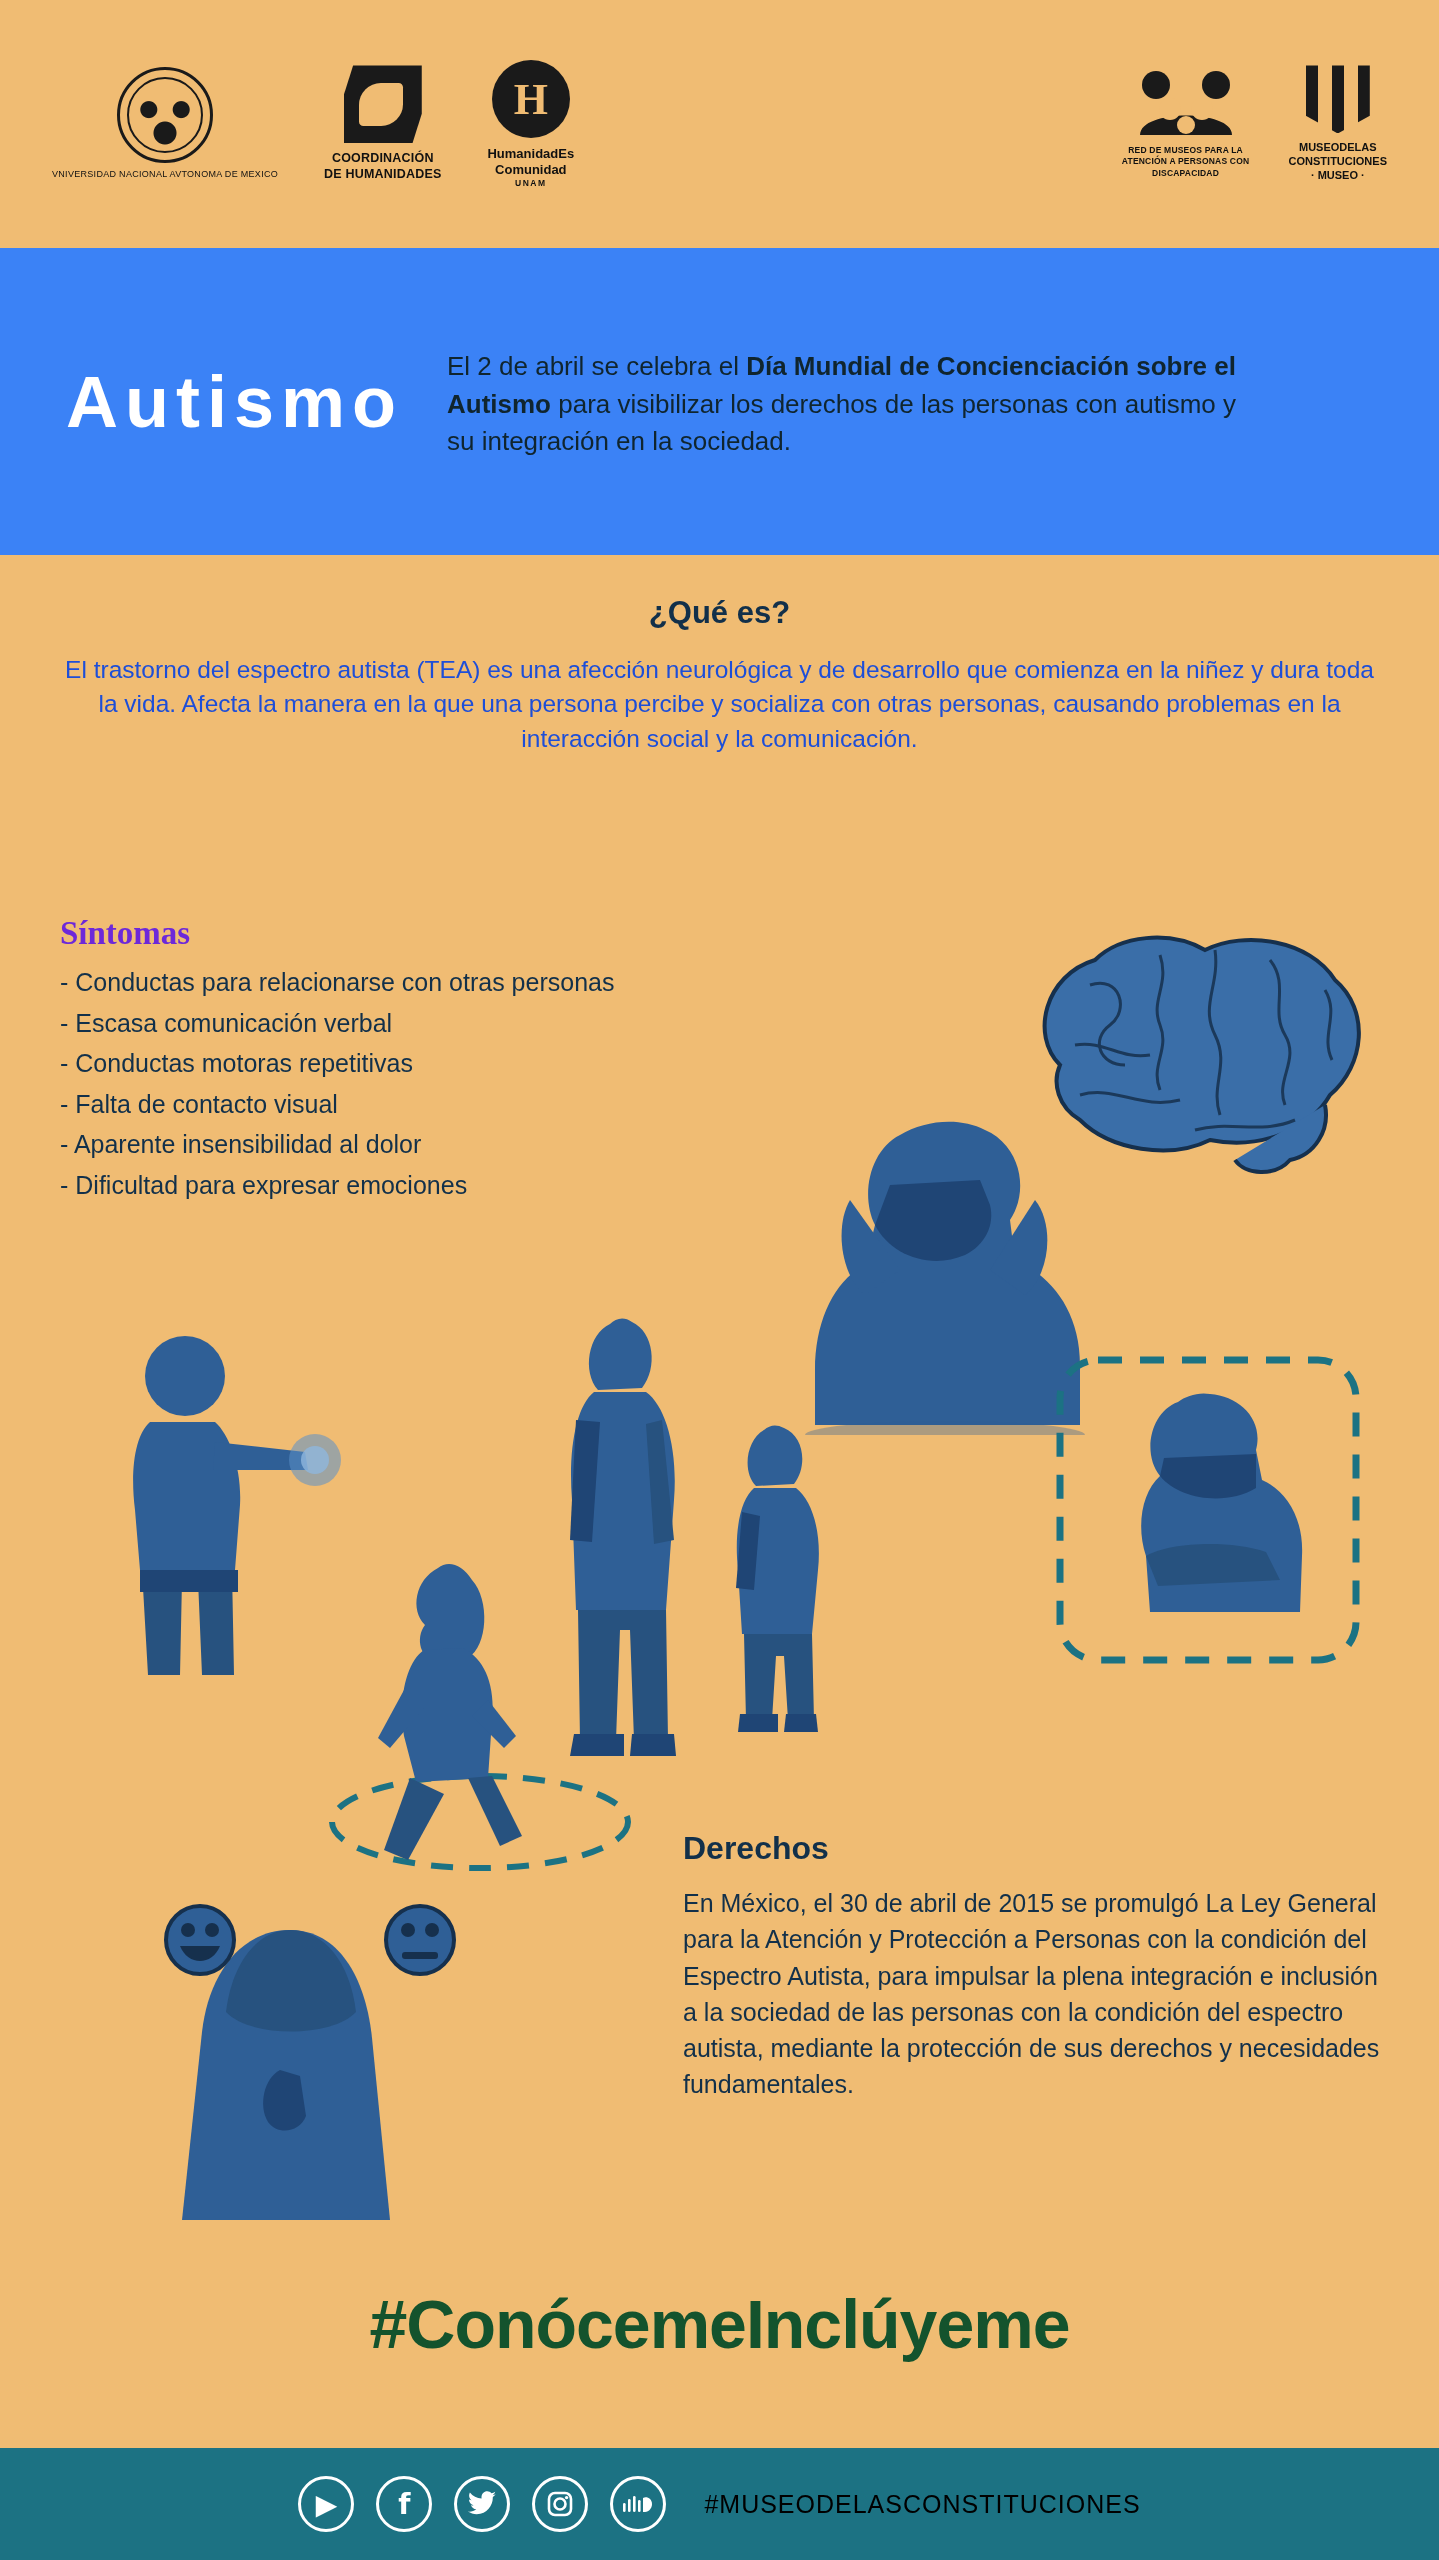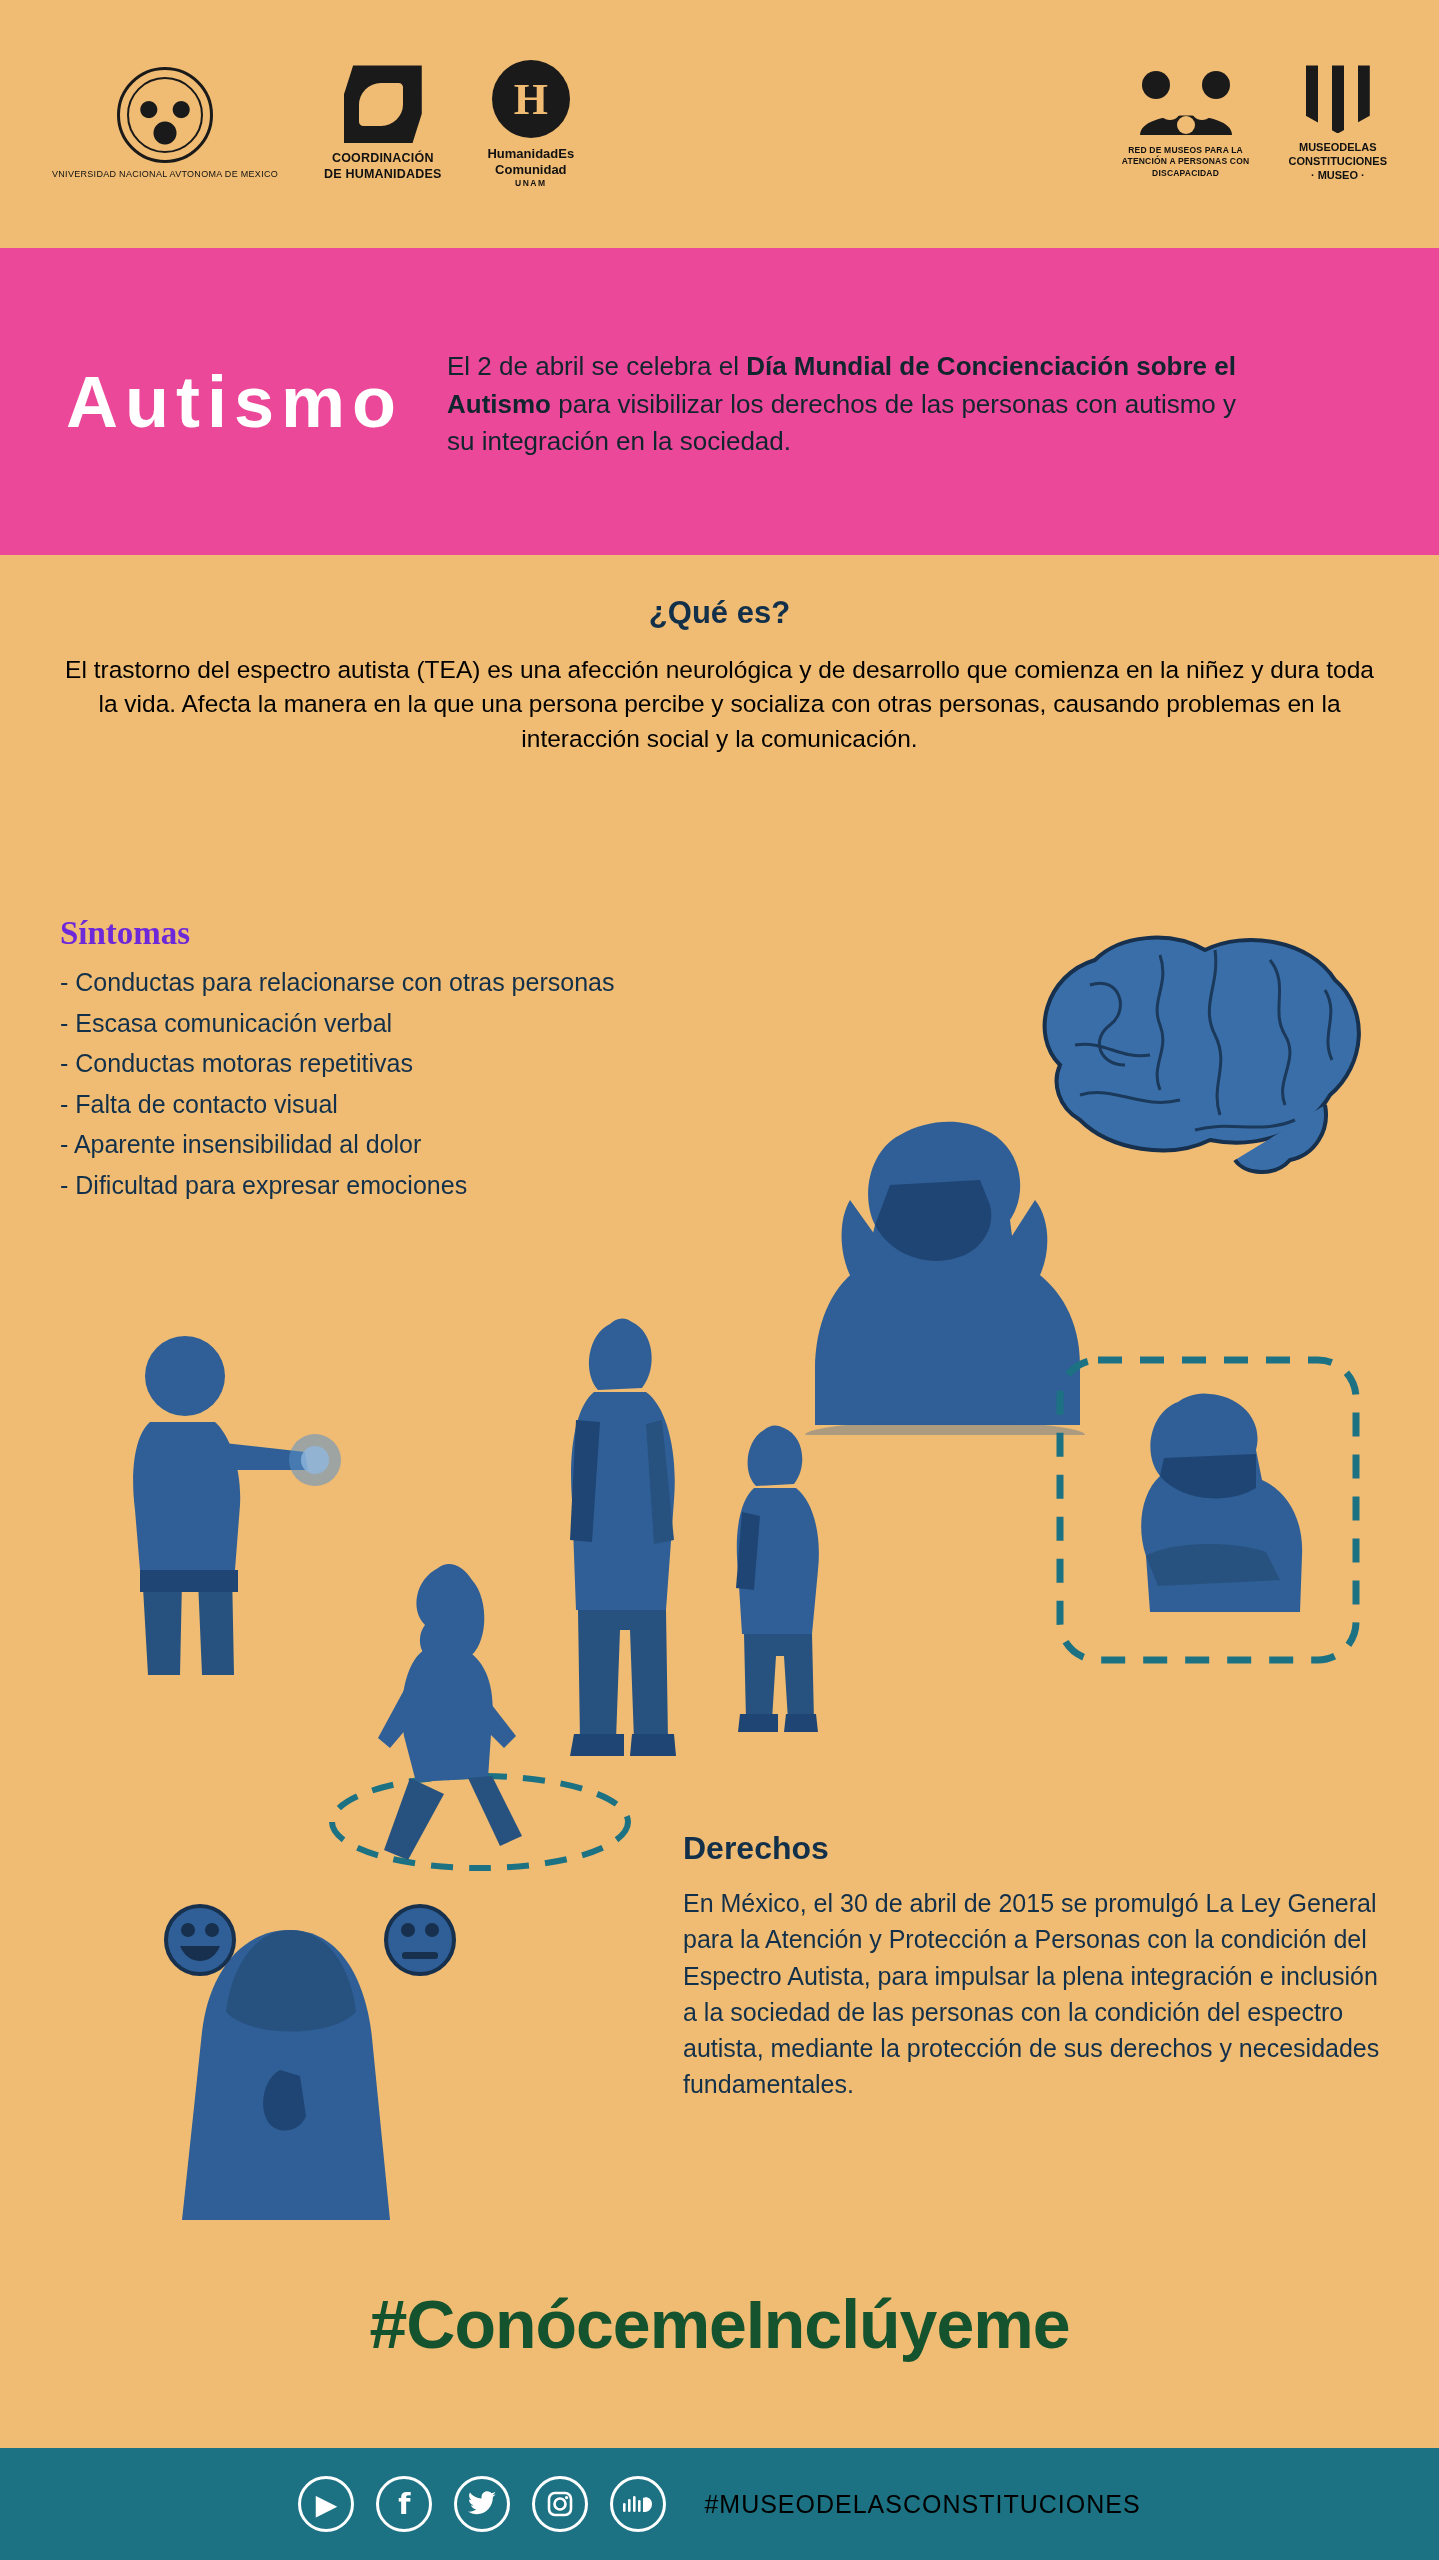"Autismo" .hero { background: #ec4899 -> #3b82f6 }
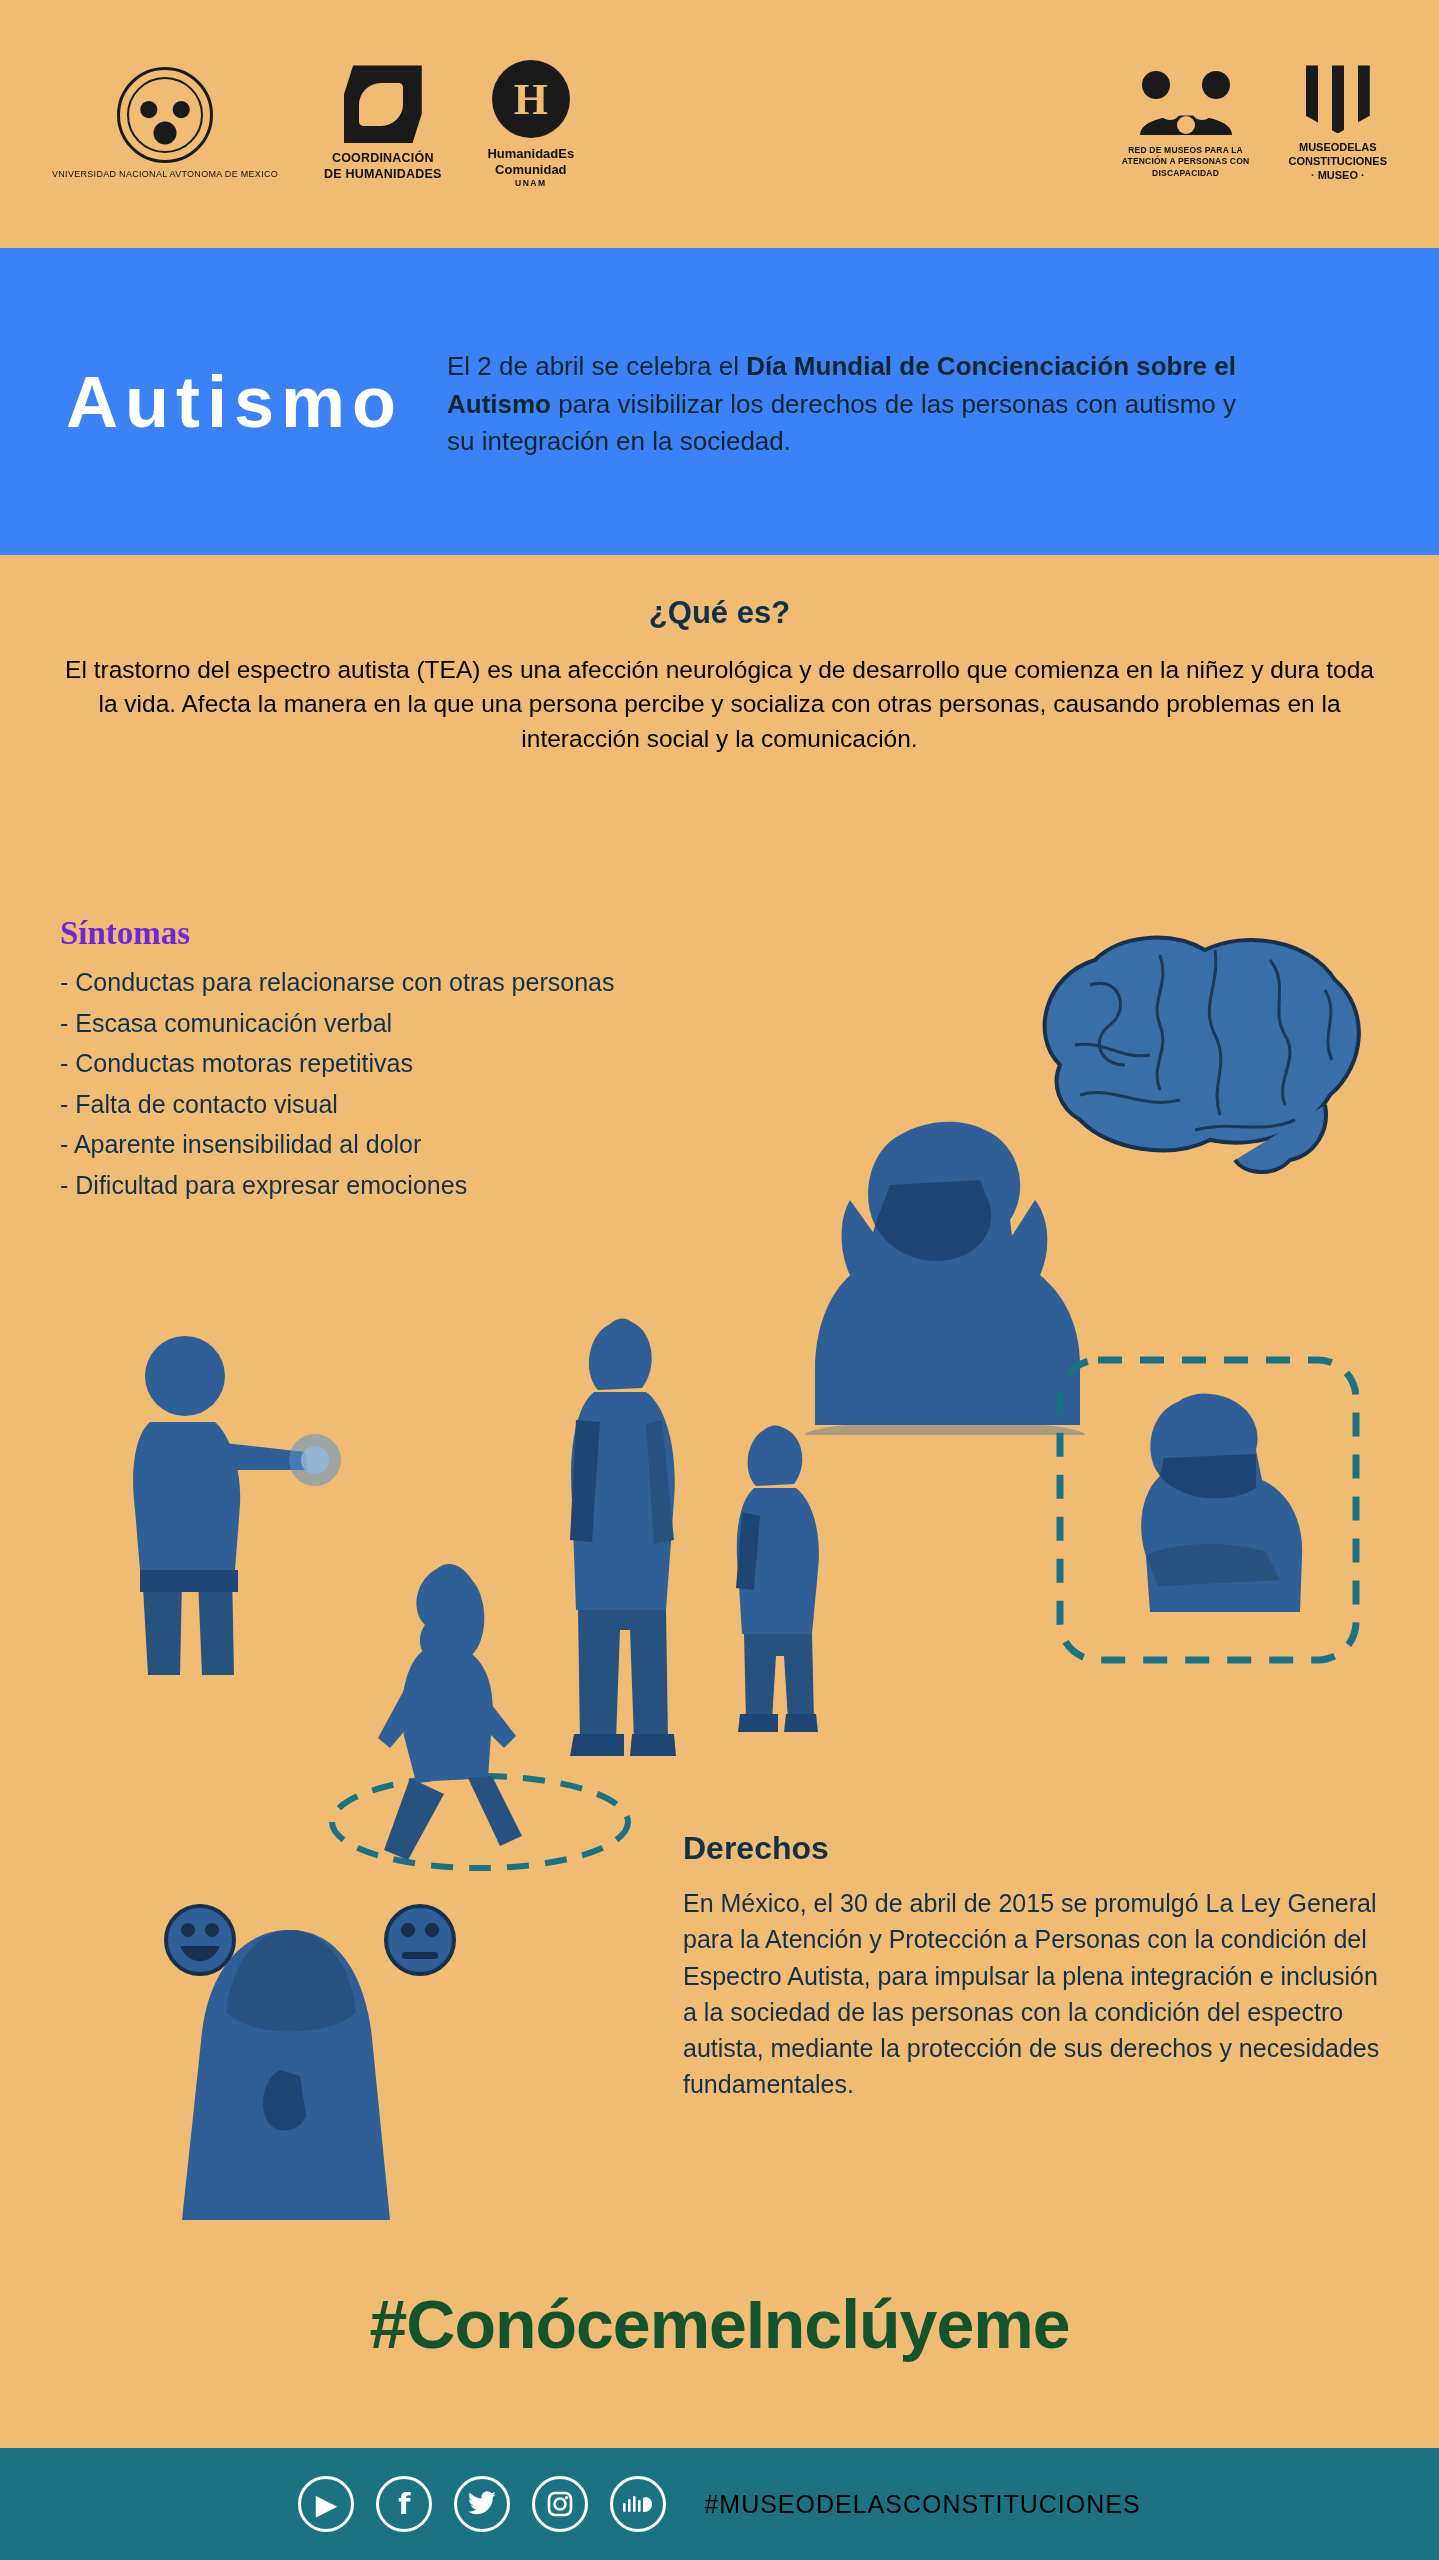"El trastorno del espectro autista" .queest p { color: #000000 -> #1d4ed8 }
